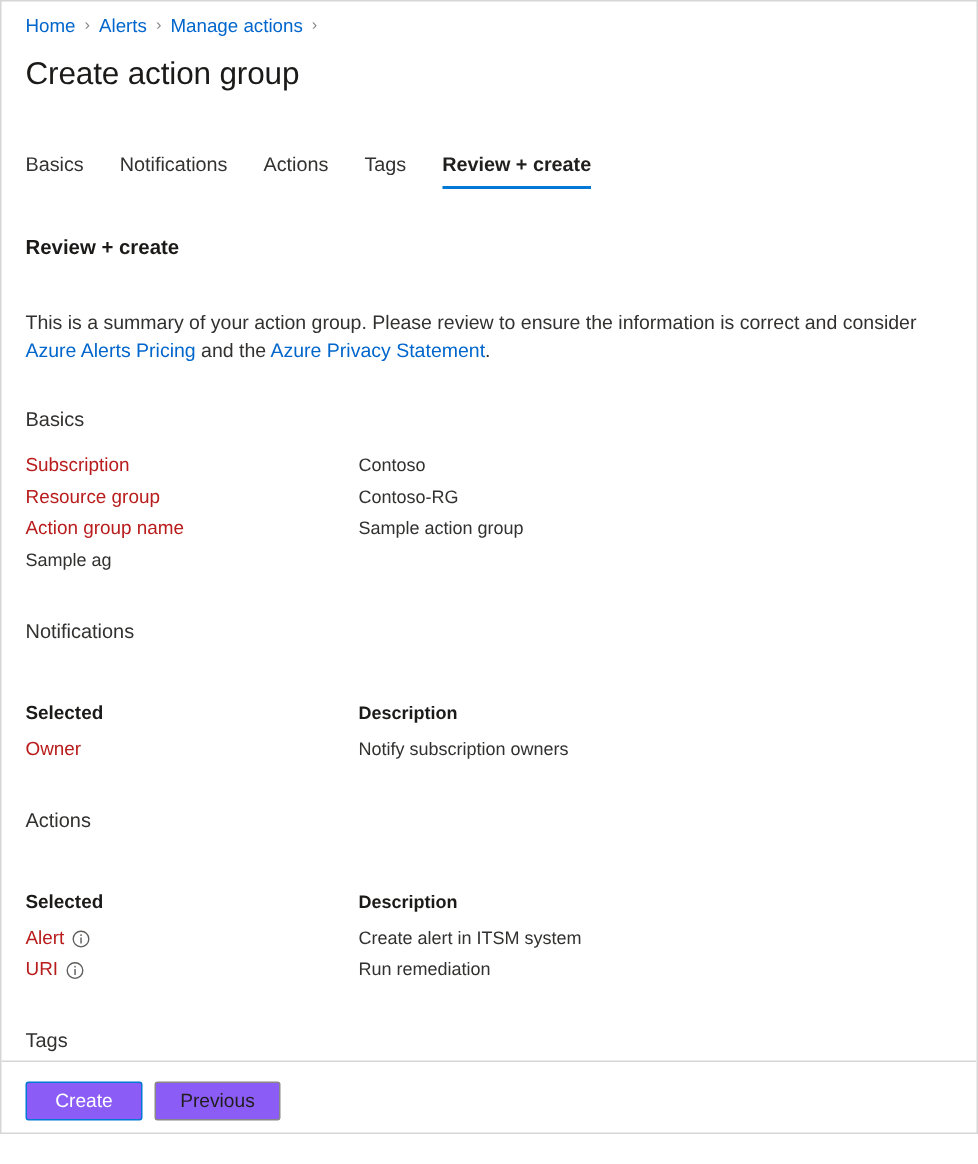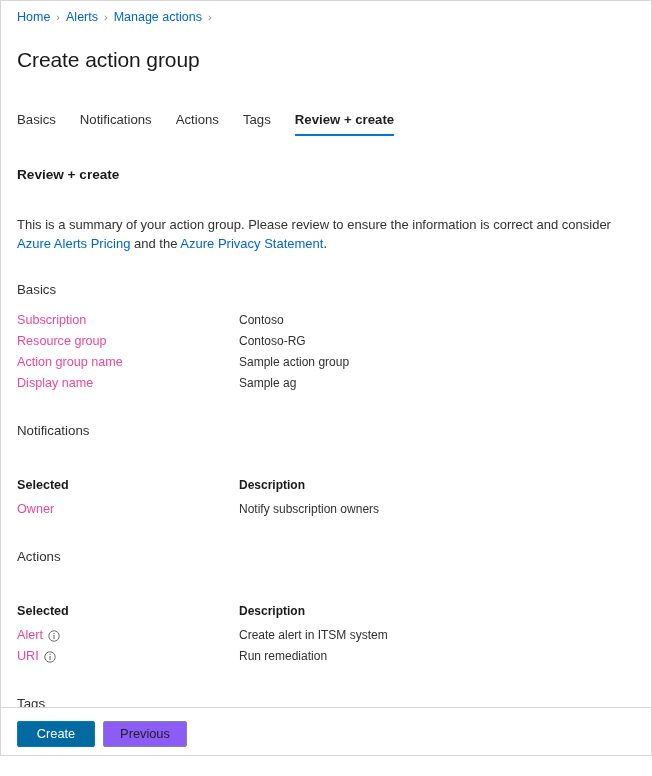"Create action group" .page-title { margin: 21px 0 0 0 -> 11px 0 0 0 }
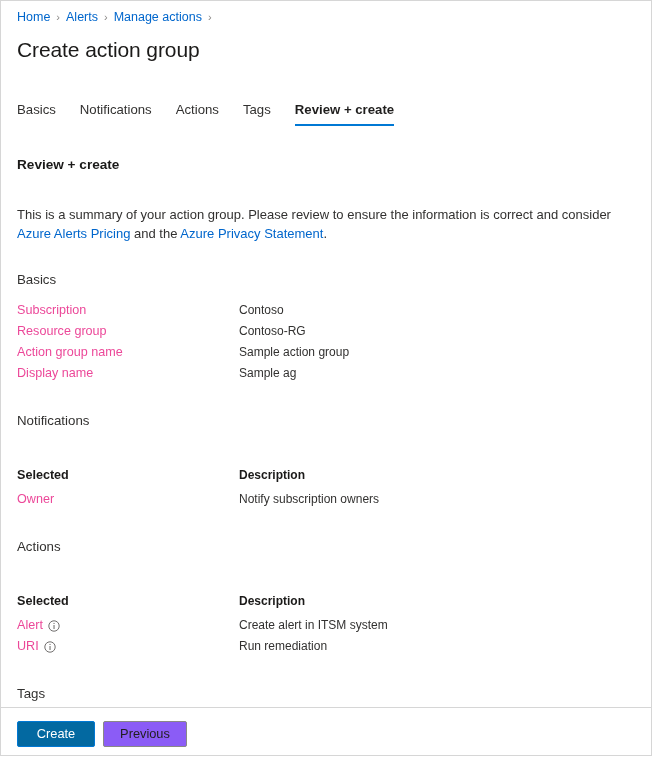"Subscription" .cell-label { color: #ec4899 -> #b91c1c }
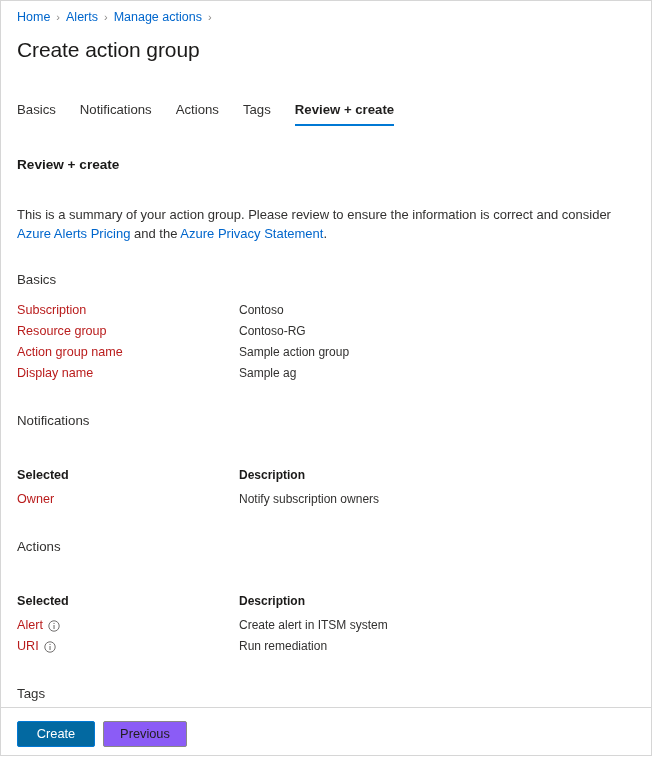"Display name" div.cell-label { html: <div> <span>Display name</span> </div> -> none }
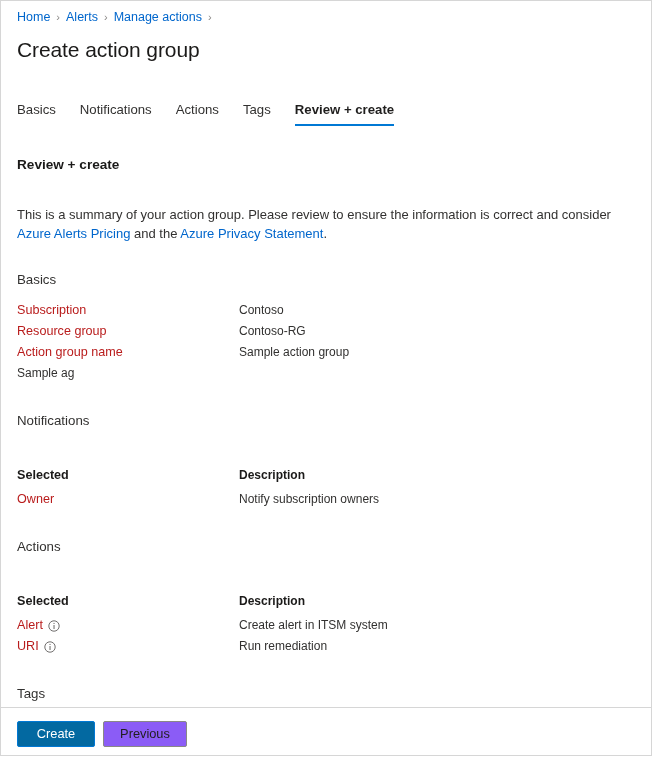"Create" .btn-primary { background: #0369a1 -> #8b5cf6 }
